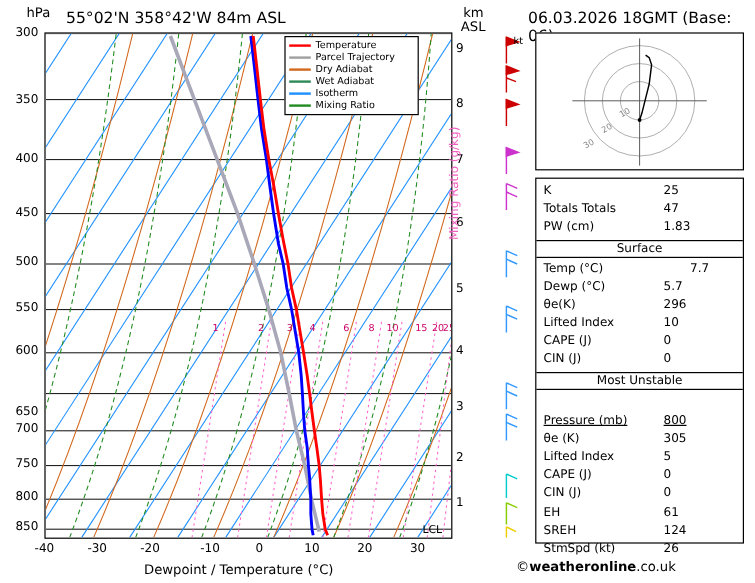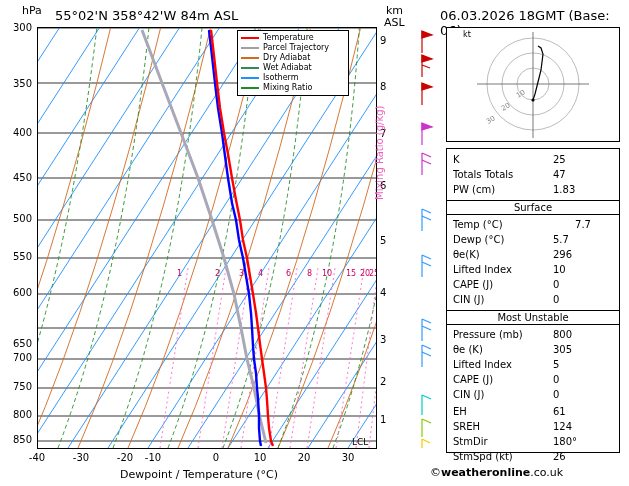"kt" #hodo-kt { left: 463px -> 428px }
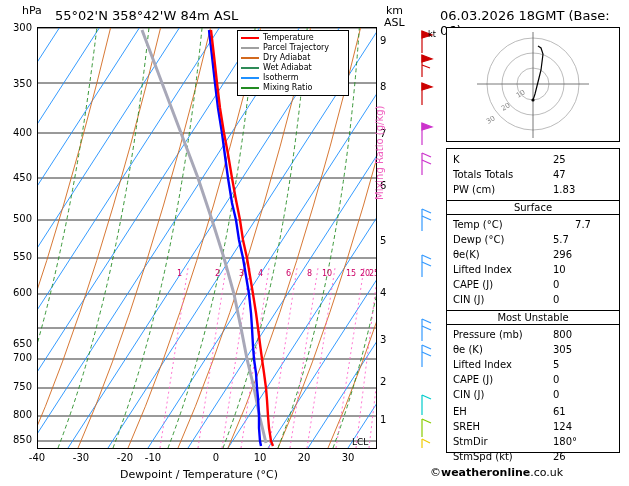"Pressure (mb)" div.row { margin-top: 2px -> 18px; text-decoration: none -> underline }
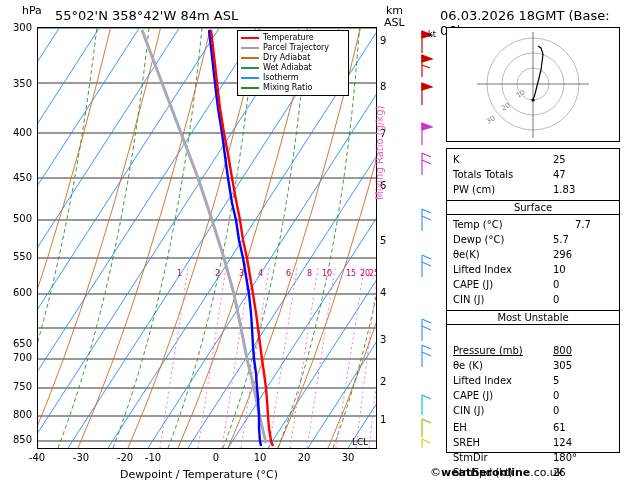"-10" div.abs { left: 138px -> 160px }
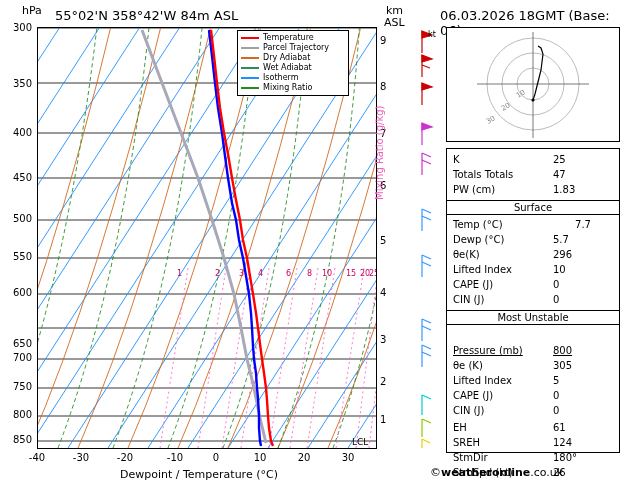"StmDir" div.row { html: <div> <span>StmDir</span> <span>180°</span> </div> -> none }
